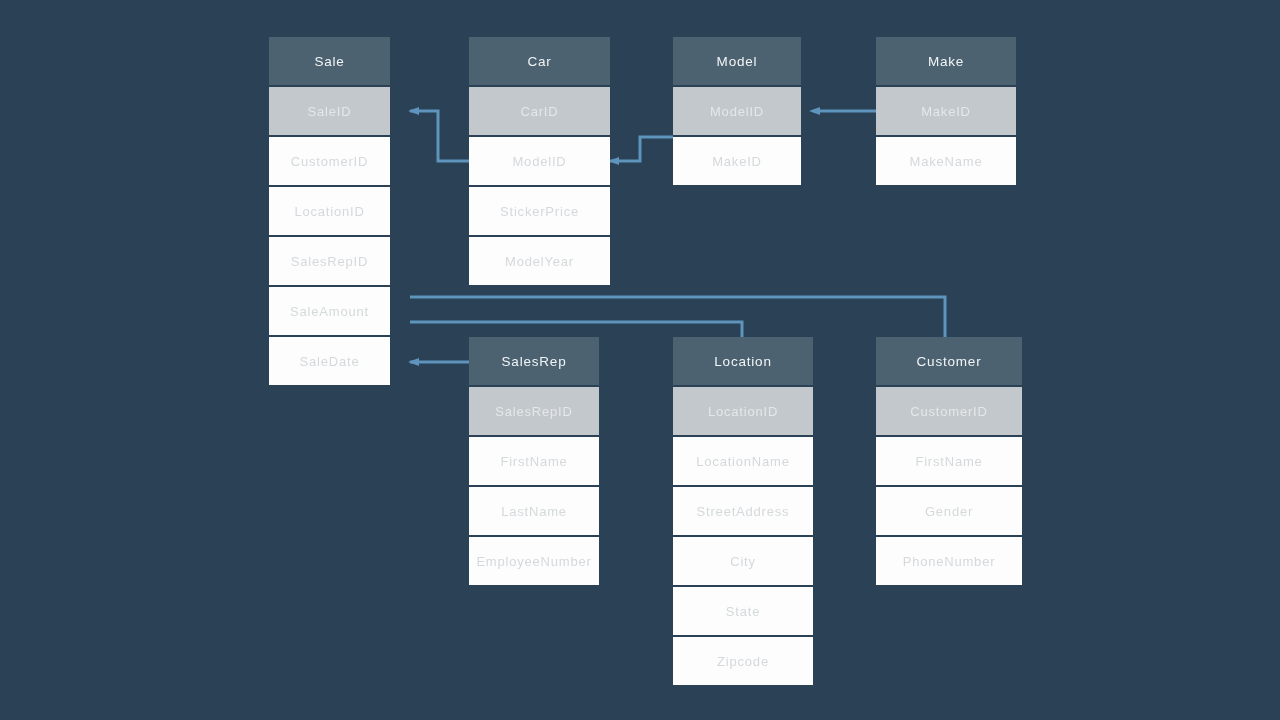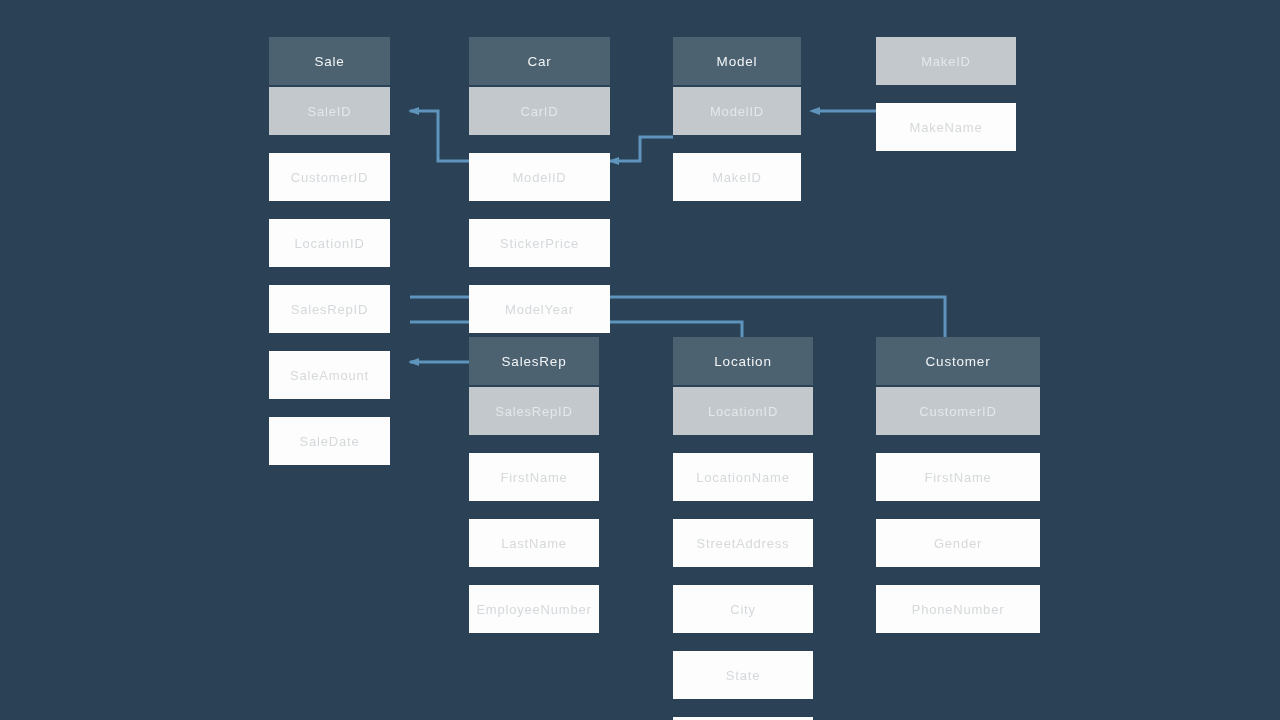"Make" div.hdr { html: none -> <div>Make</div> }
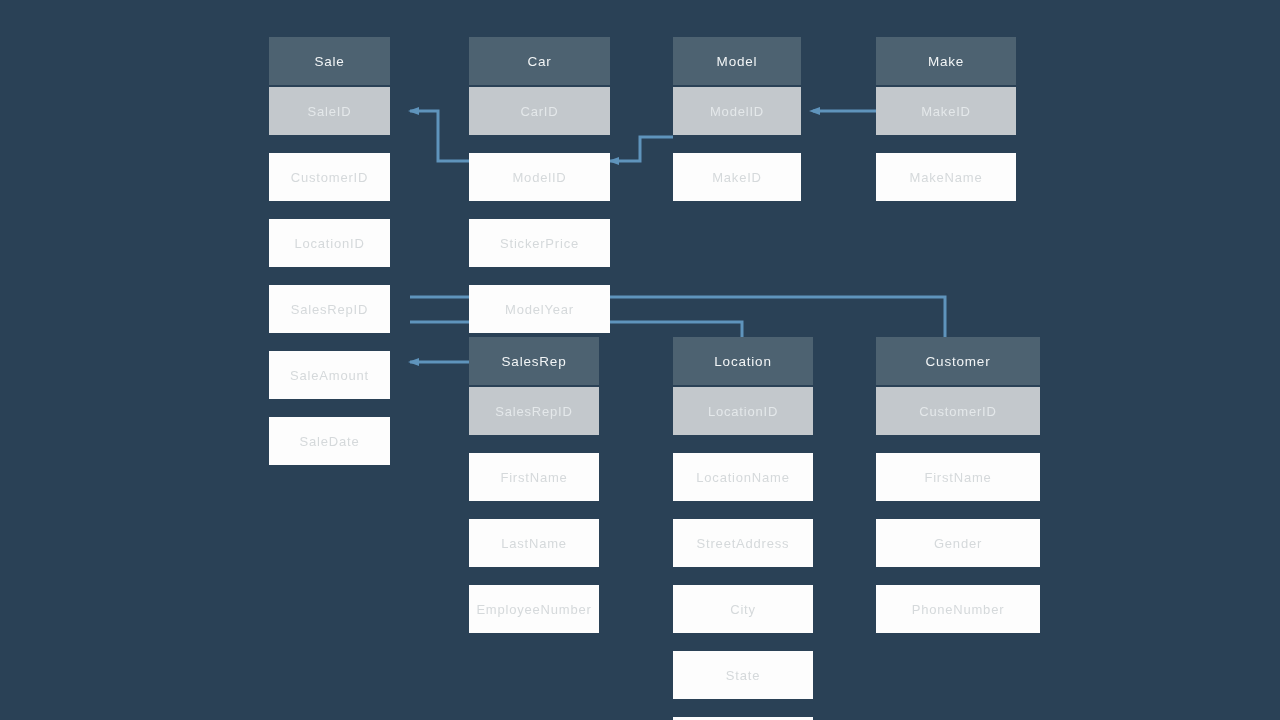"SaleID" .db-table .row { margin-bottom: 18px -> 2px }
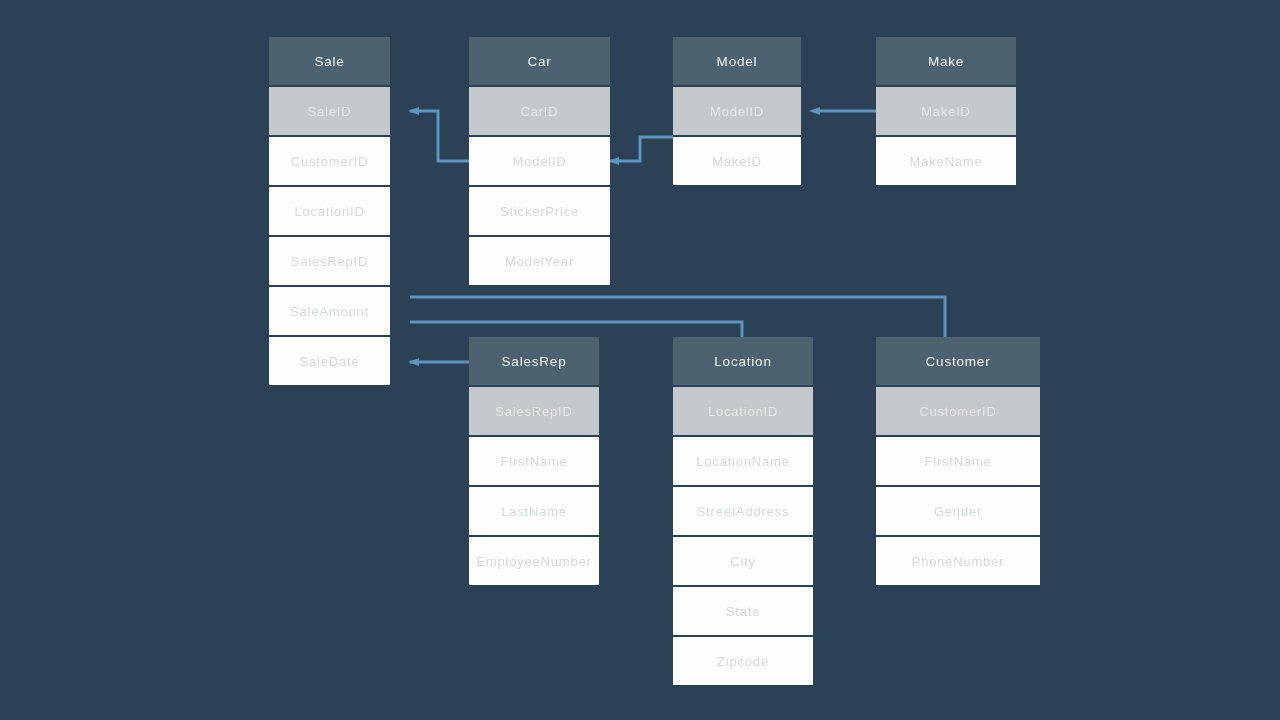"Customer" div.db-table { width: 164px -> 146px }
